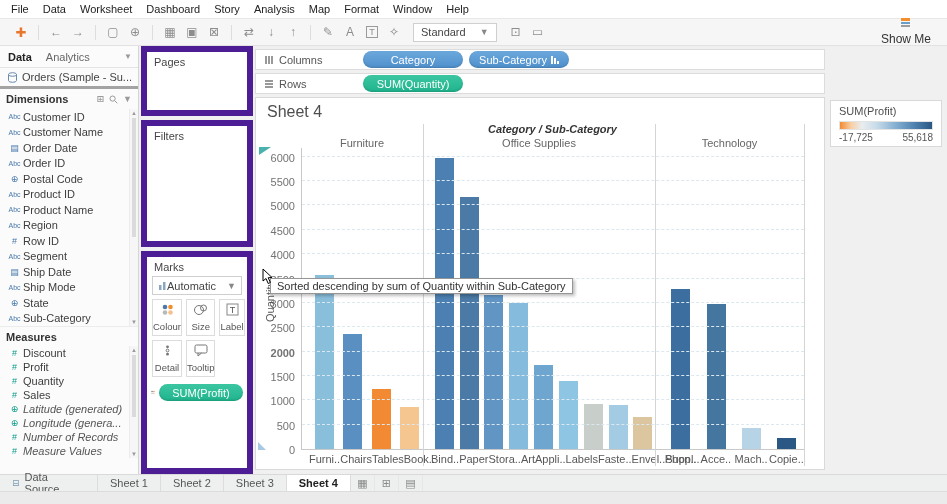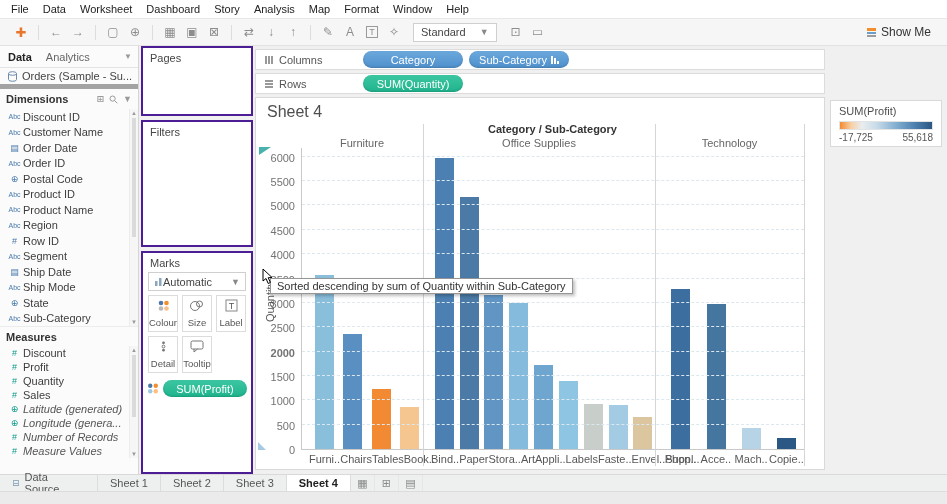"Show Me" .showme { flex-direction: none -> column }
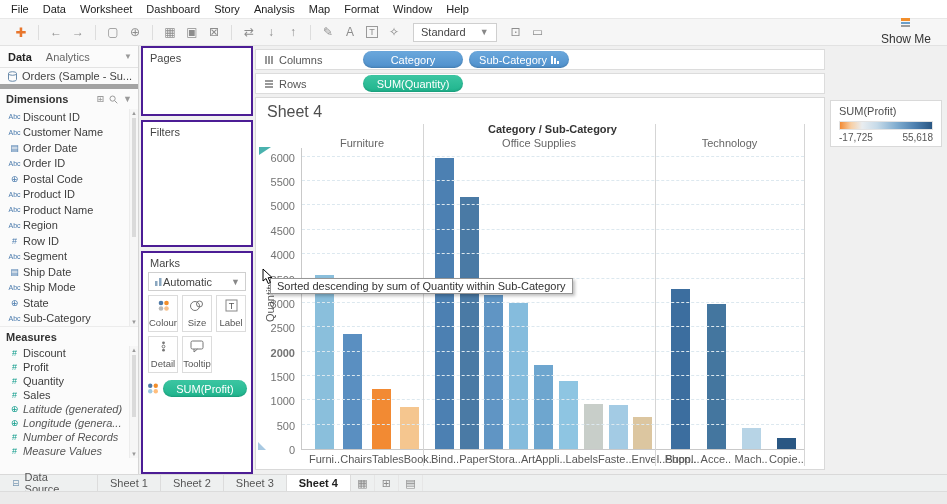"Pages" .card { border: 2px solid #4c1d95 -> 6px solid #4c1d95 }
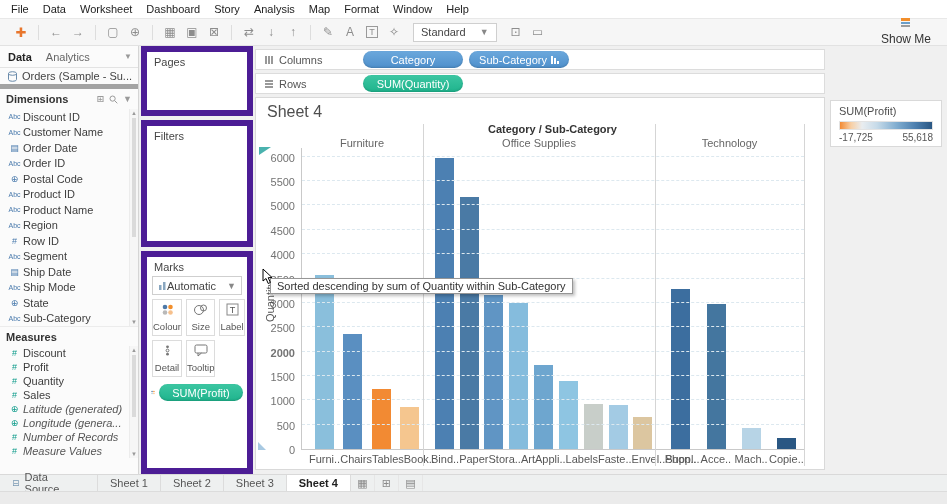"Orders (Sample - Su..." .srcrow { border-bottom: 5px solid #a3a3a3 -> 3px solid #a3a3a3 }
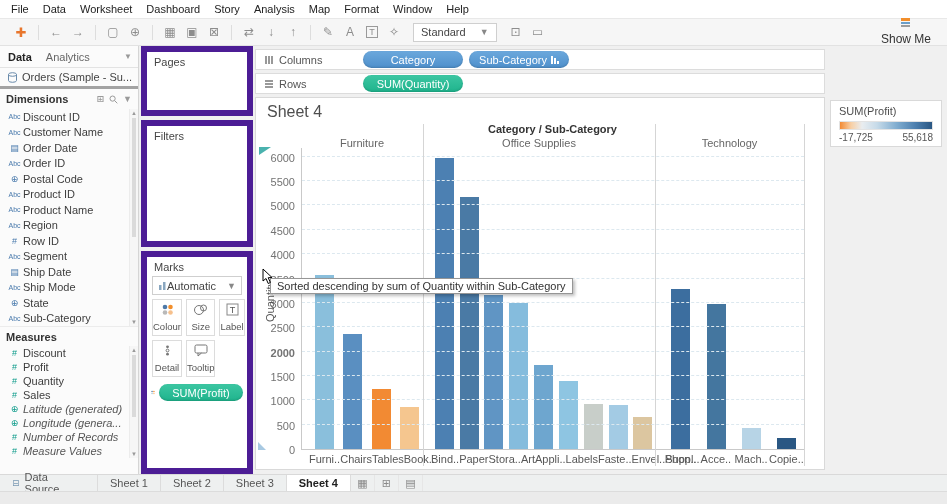"Discount ID" span.flabel { text: Discount -> Customer }
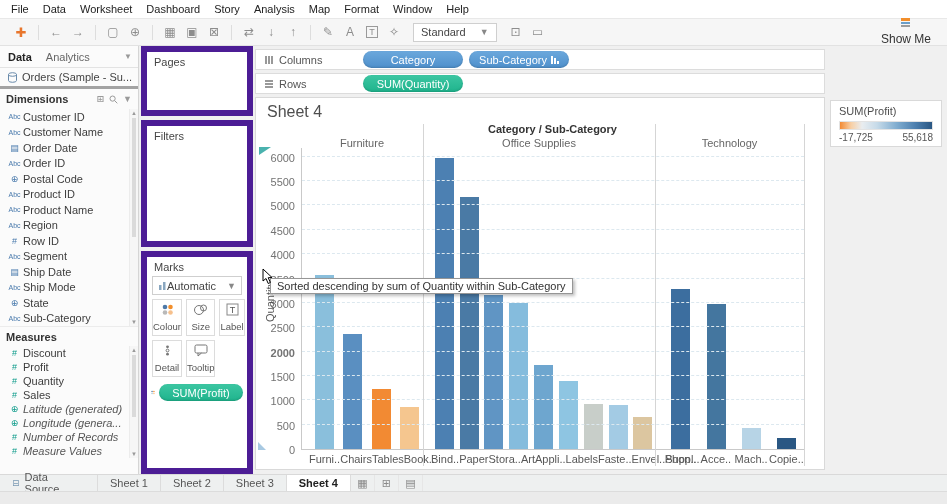"Category / Sub-Category" .colheader { font-style: none -> italic }
